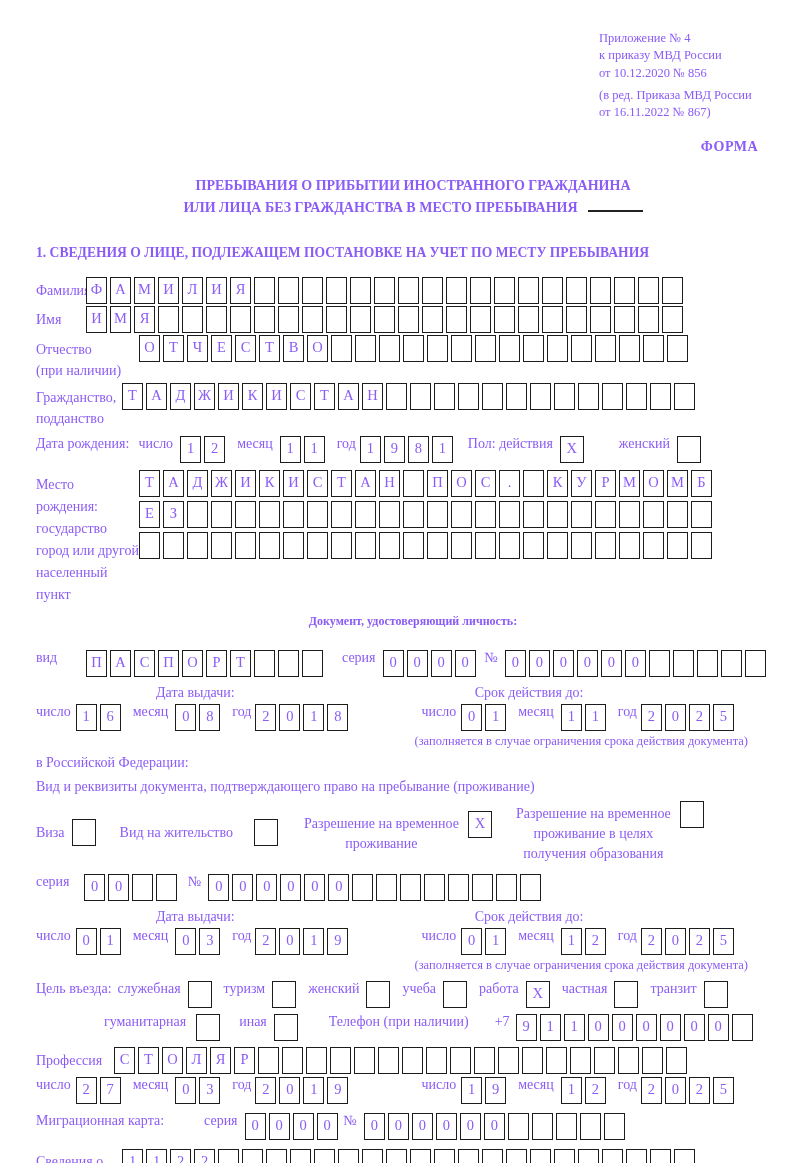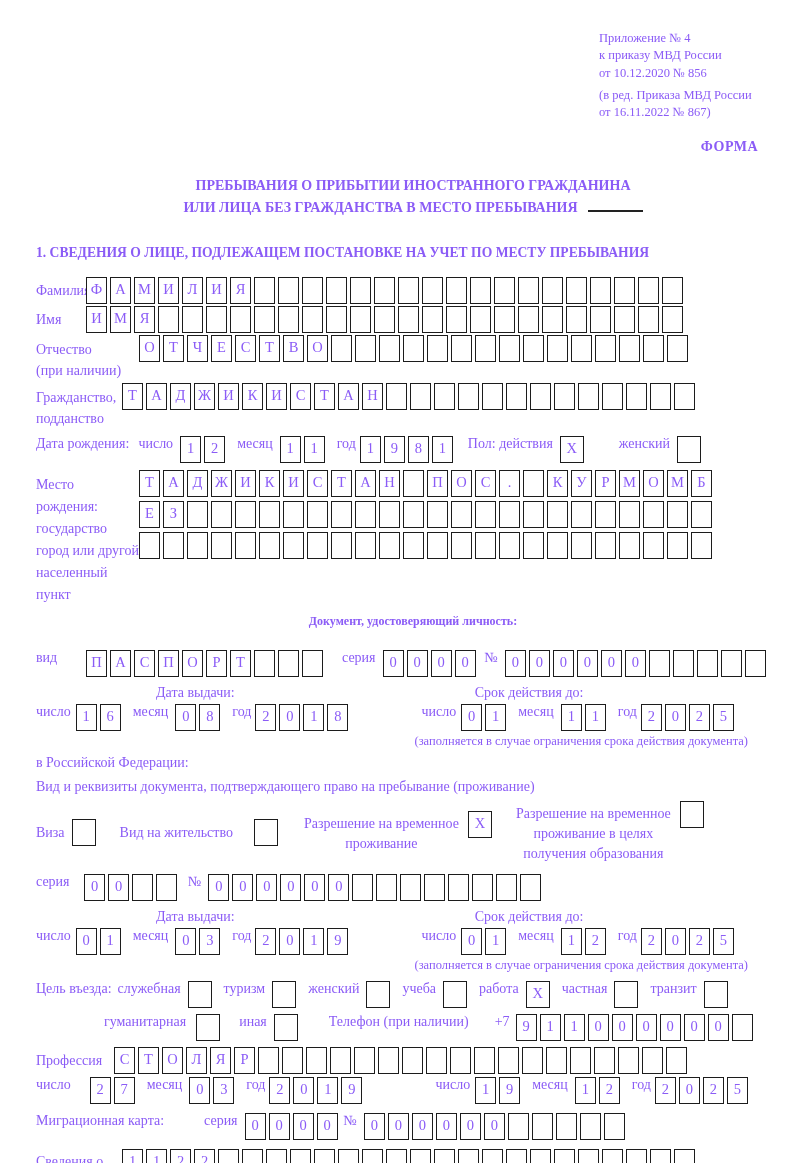"2 7" span.cells { margin-left: 19px -> 5px }
